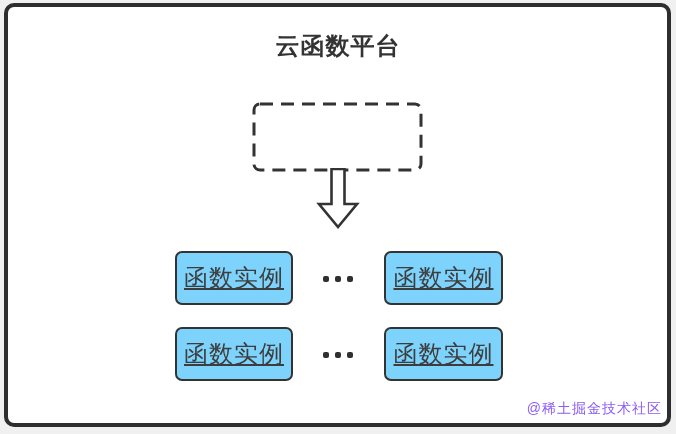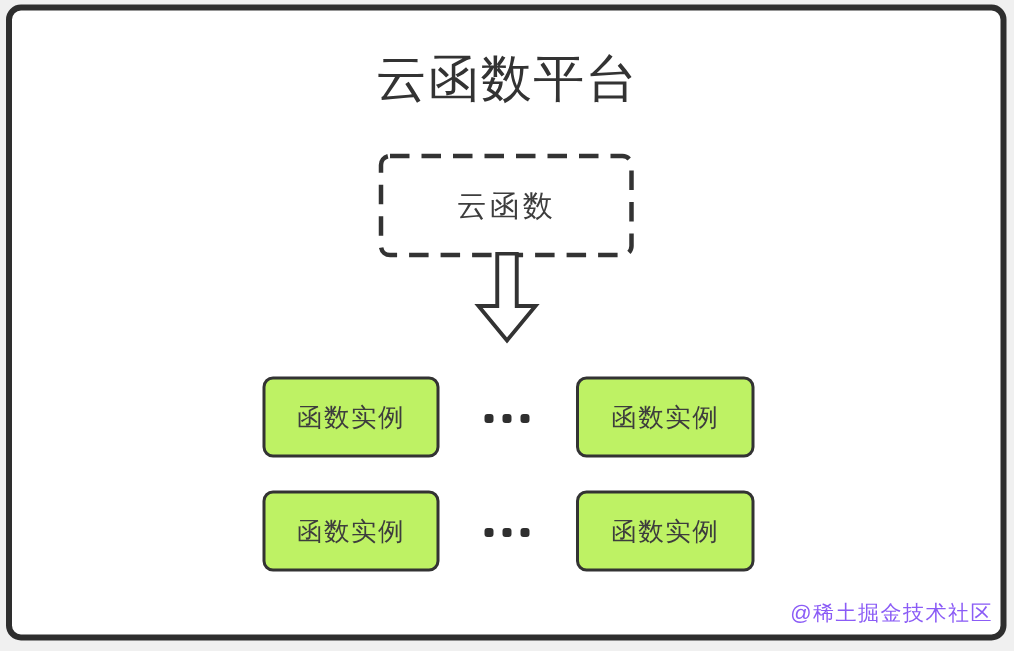"云函数平台" .title { font-size: 34px -> 24px; font-weight: normal -> bold }
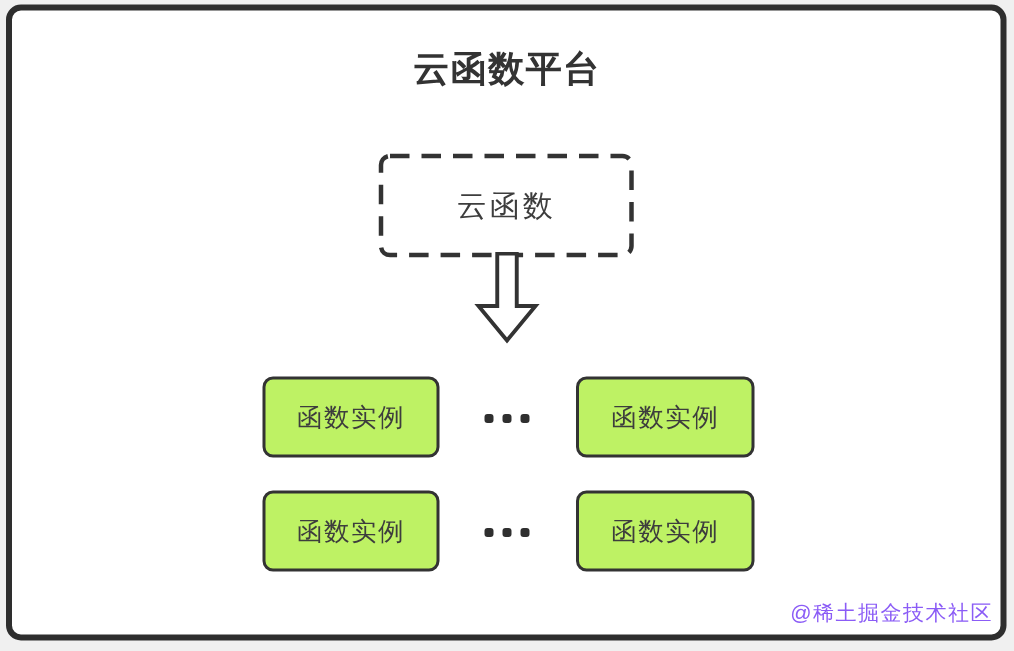"云函数" div.dashed-box-label { html: <div>云函数</div> -> none }
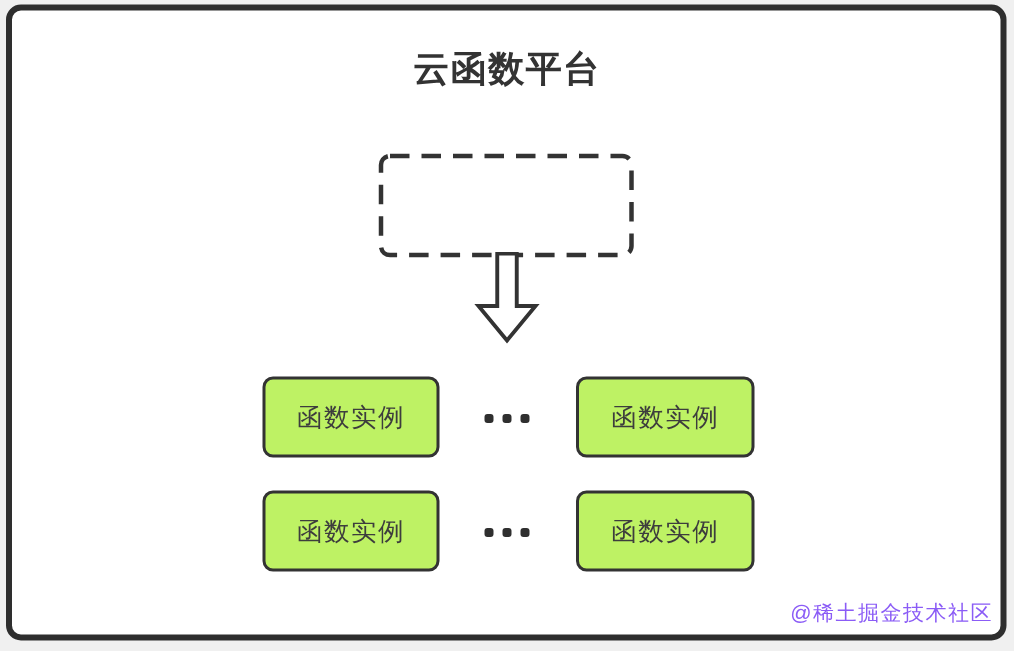"函数实例" .instance-box { background: #bef264 -> #7dd3fc; font-size: 17px -> 24px; text-decoration: none -> underline }
